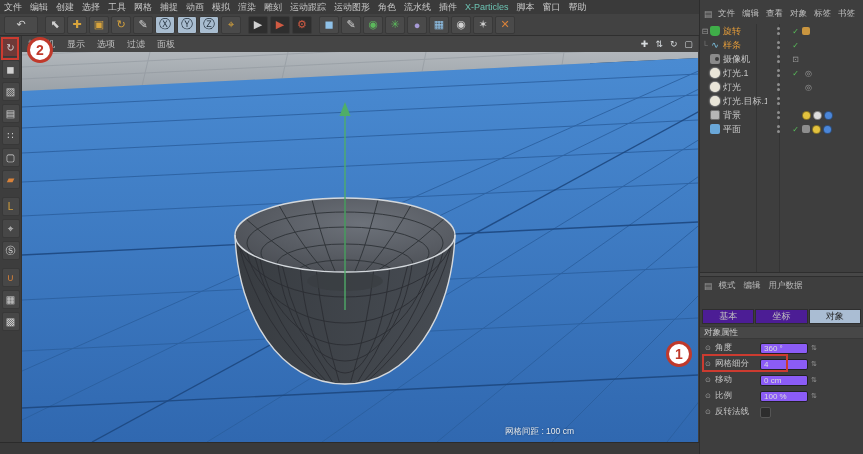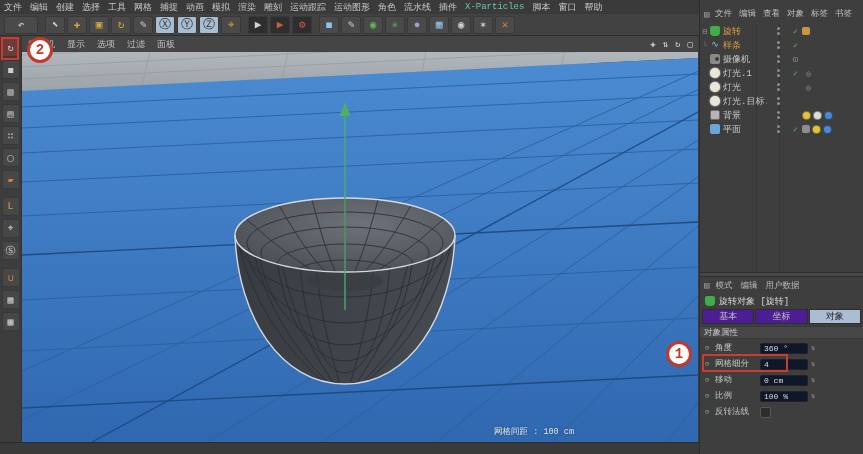"文件" #root { font-family: Liberation Mono, monospace -> Liberation Sans, sans-serif }
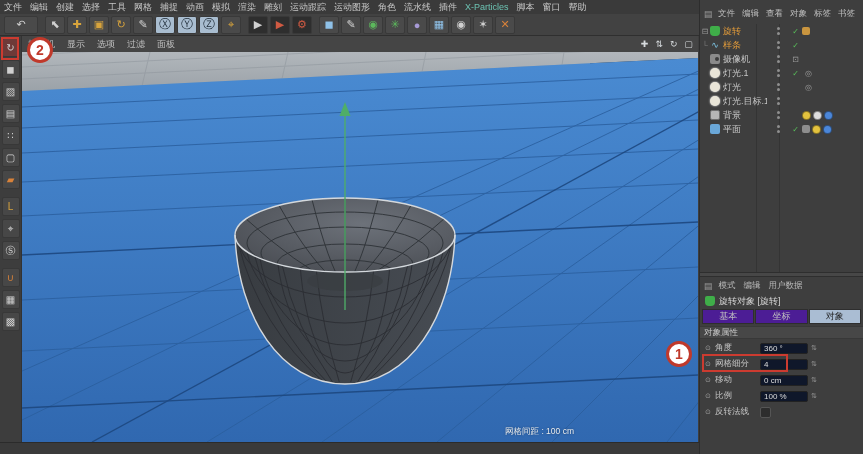"旋转对象 [旋转]" div.amtitle { html: <div> <span></span> <span>旋转对象 [旋转]</span> </div> -> none }
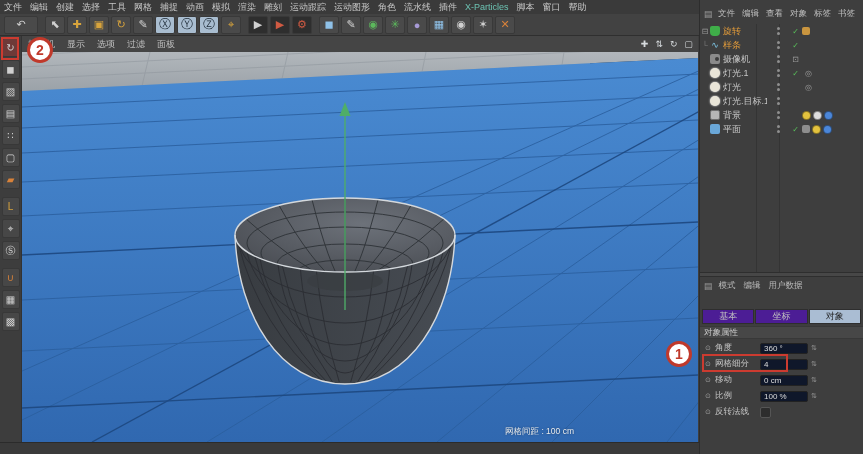"360 °" .abox { background: #0f172a -> #8b5cf6 }
